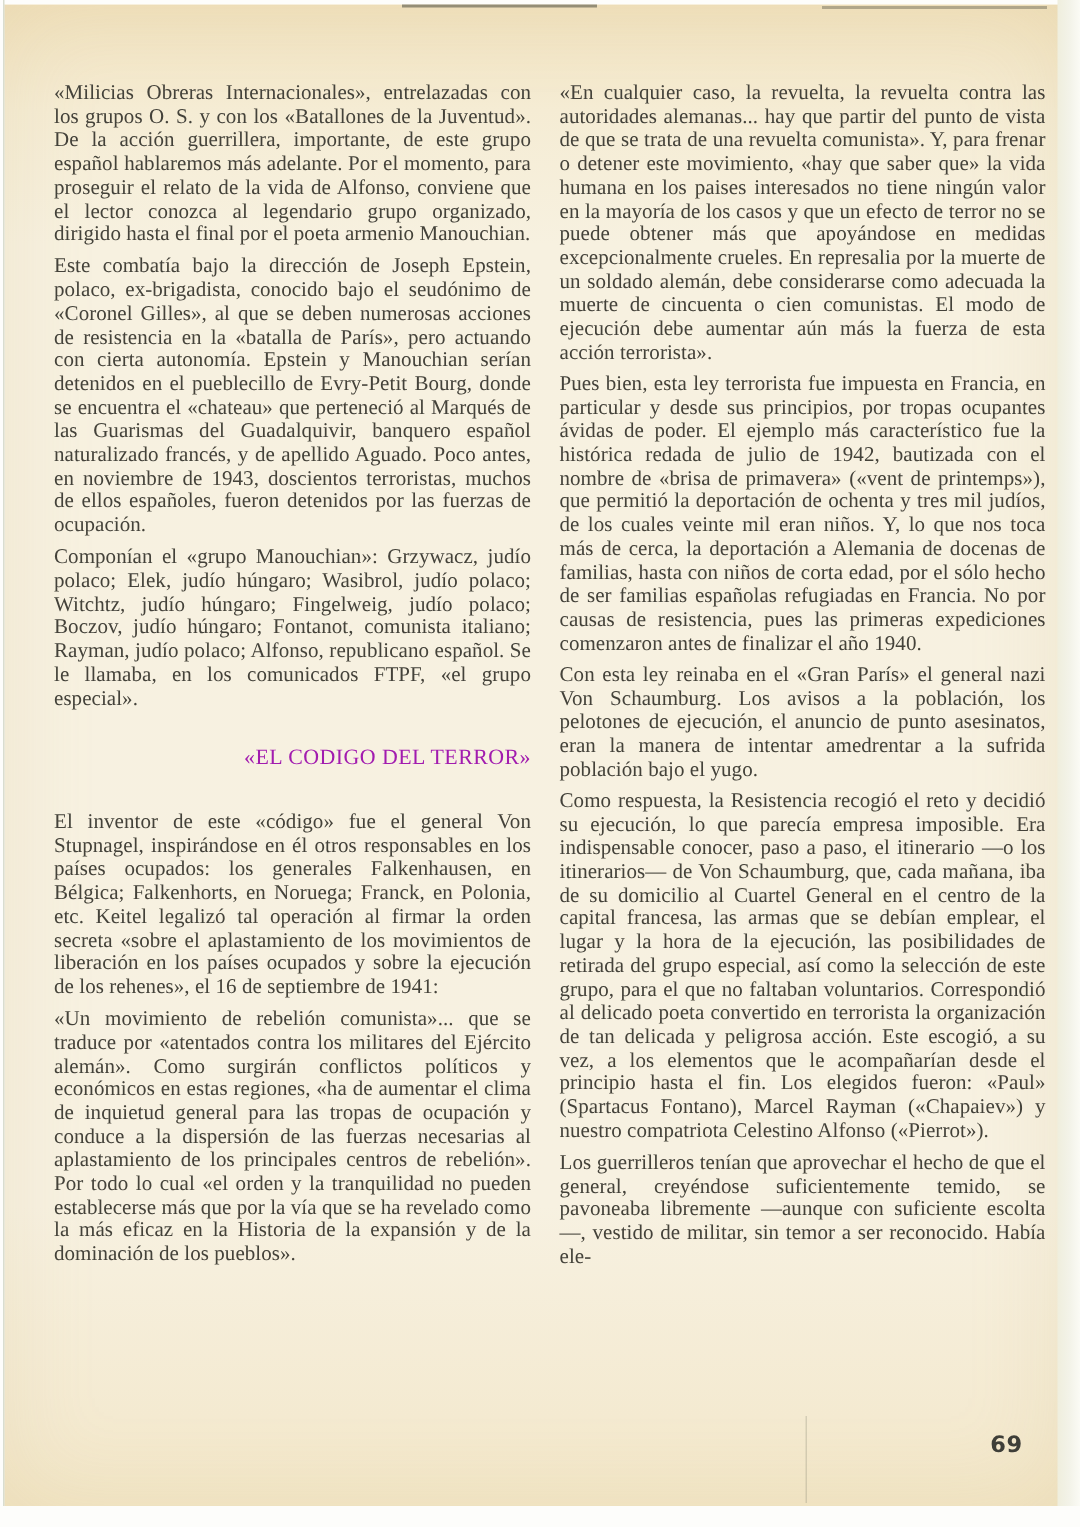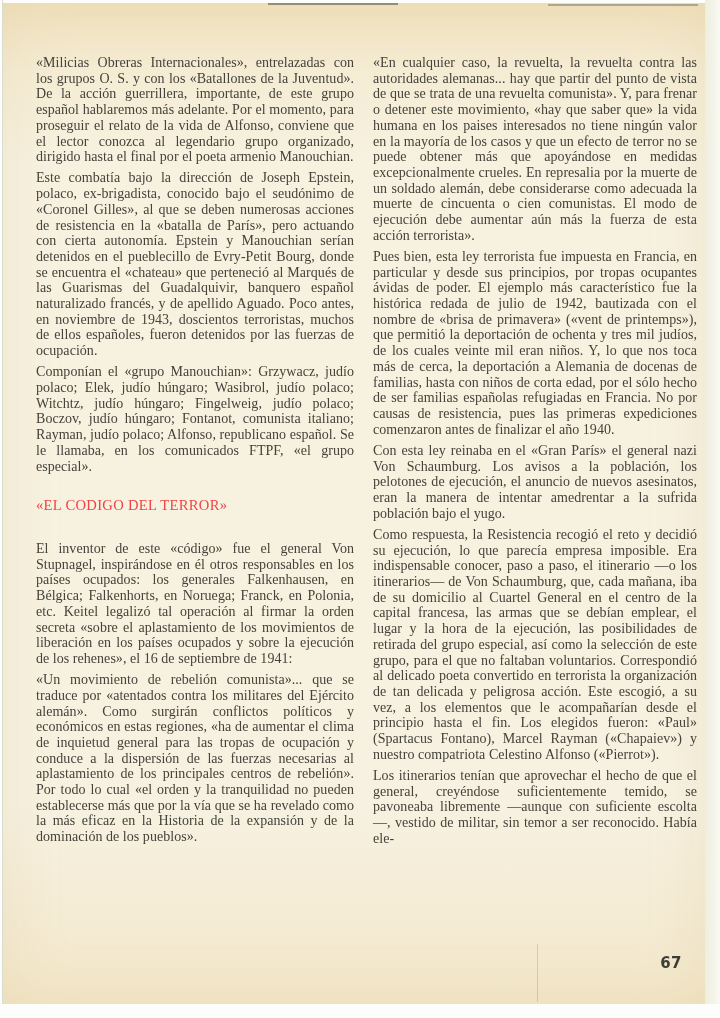"Con esta ley reinaba en" span.seg-n { text: nuevos -> punto }
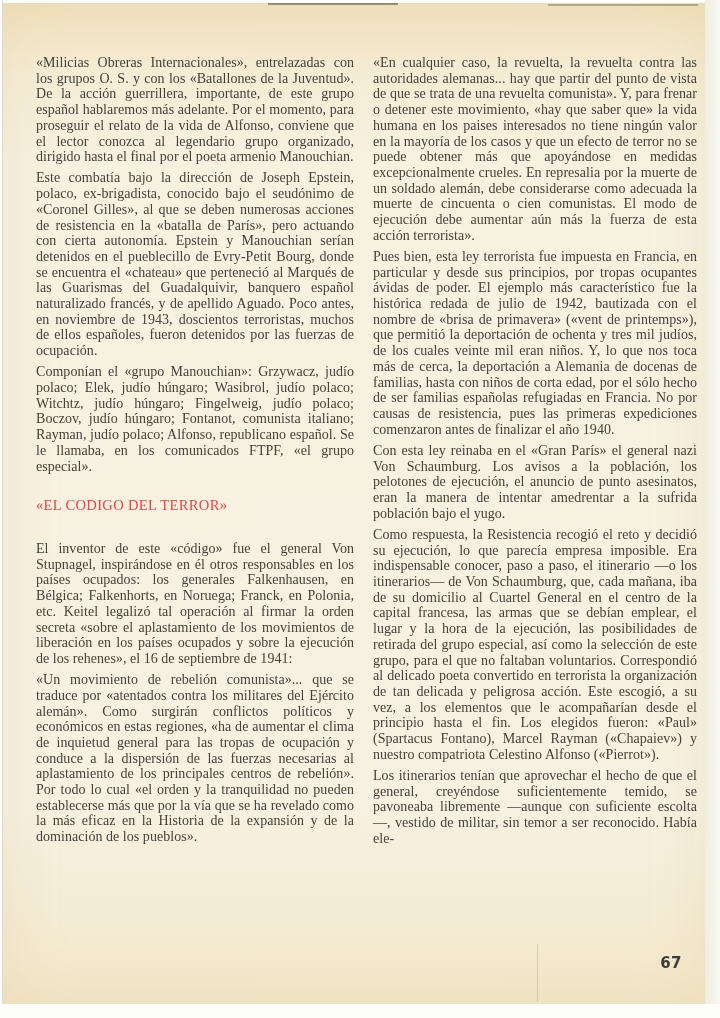"«EL CODIGO DEL TERROR»" .col h3 { color: #ef4444 -> #a21caf; text-align: left -> right }
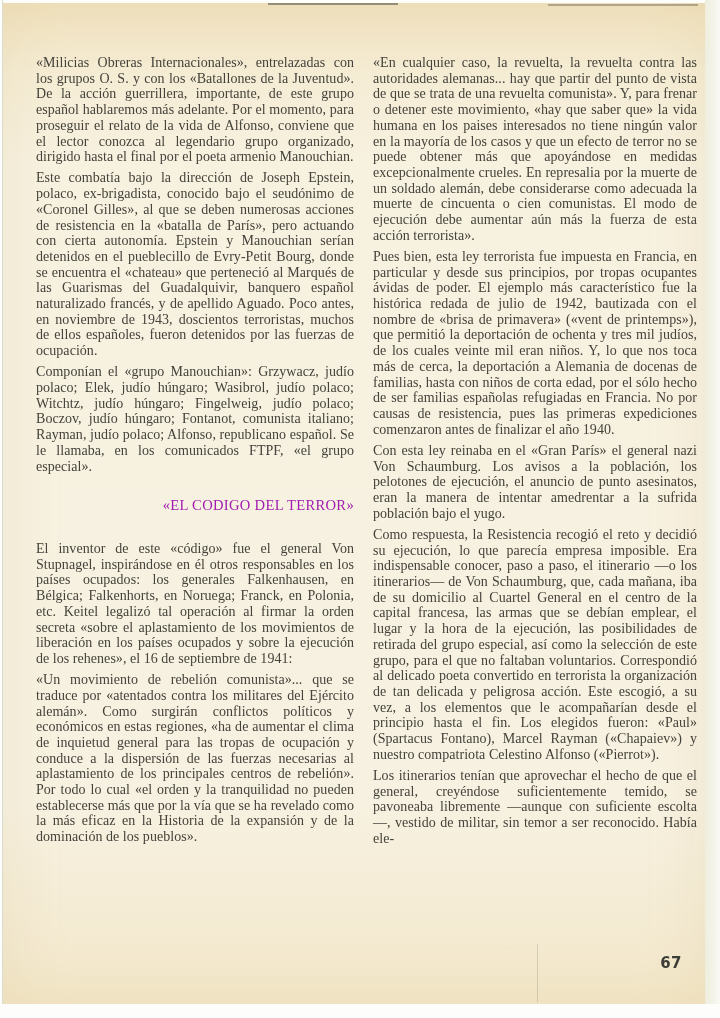"Los itinerarios tenían que aprovechar" span.seg-n { text: itinerarios -> guerrilleros }
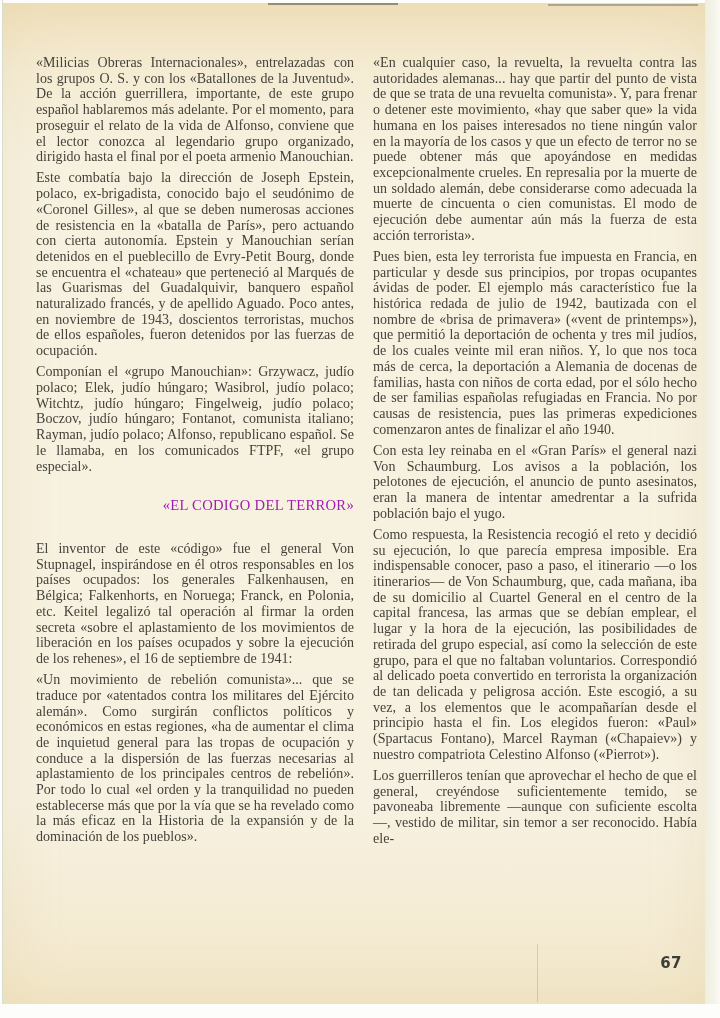"67" div.page-number { text: 67 -> 69 }
